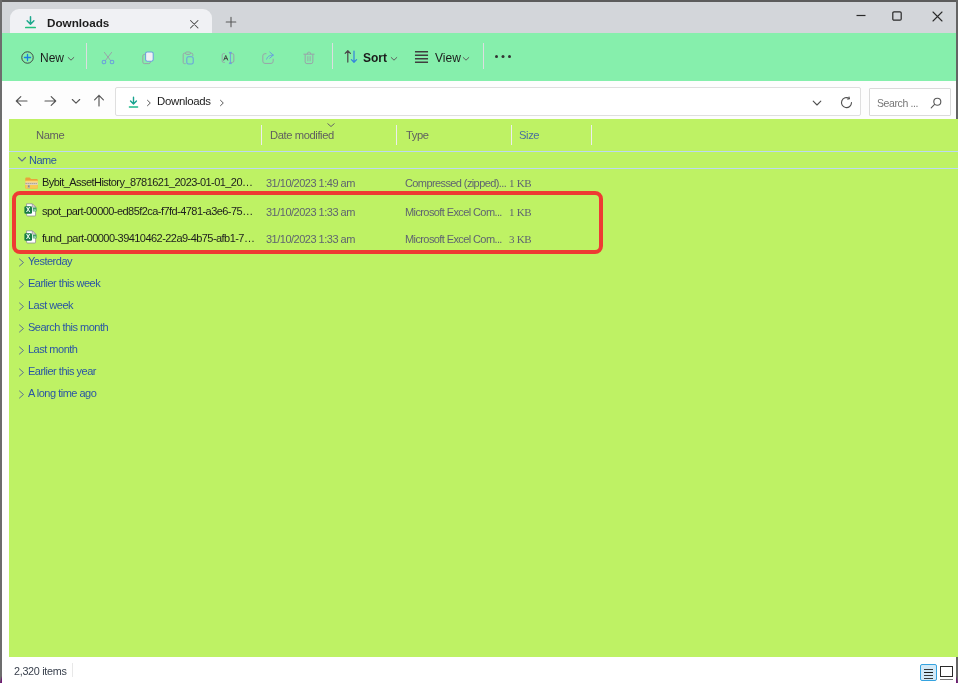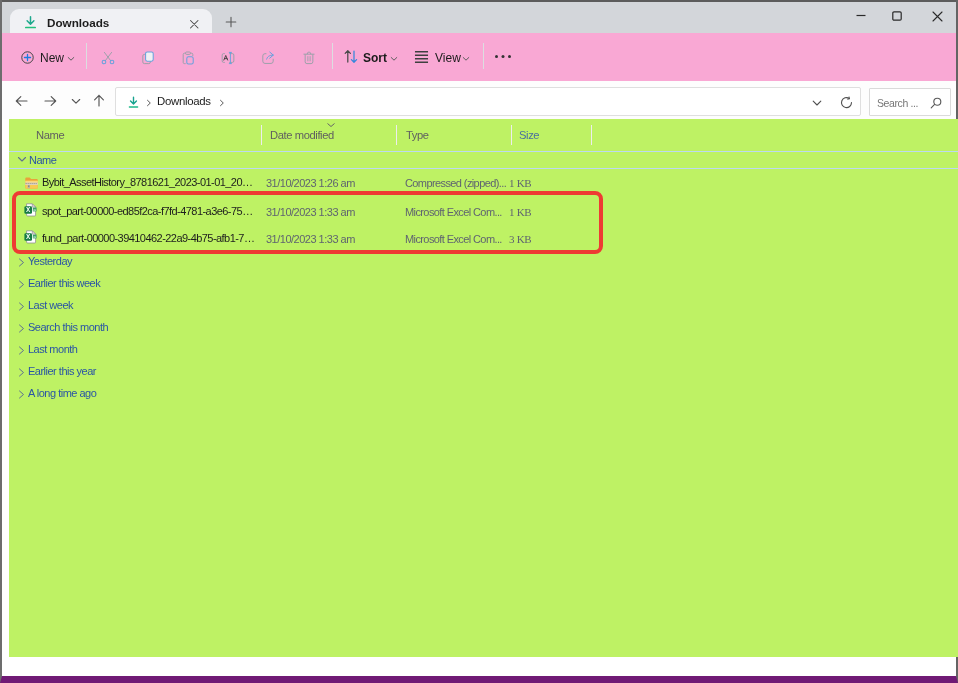"New" #toolbar { background: #f9a8d4 -> #86efac }
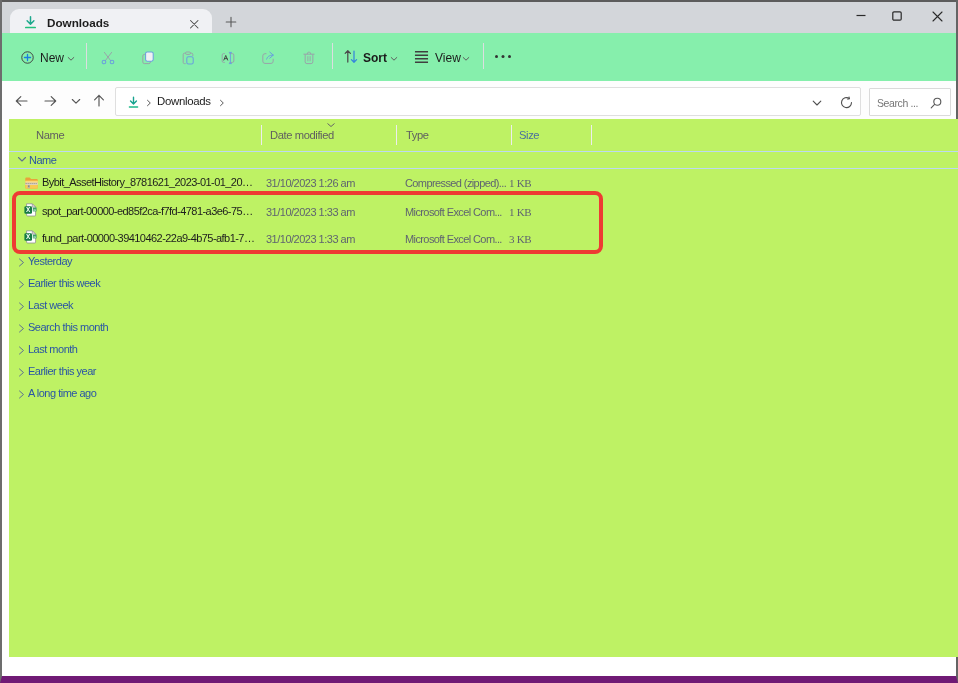"31/10/2023 1:26 am" span.fdate { text: 1:26 -> 1:49 }
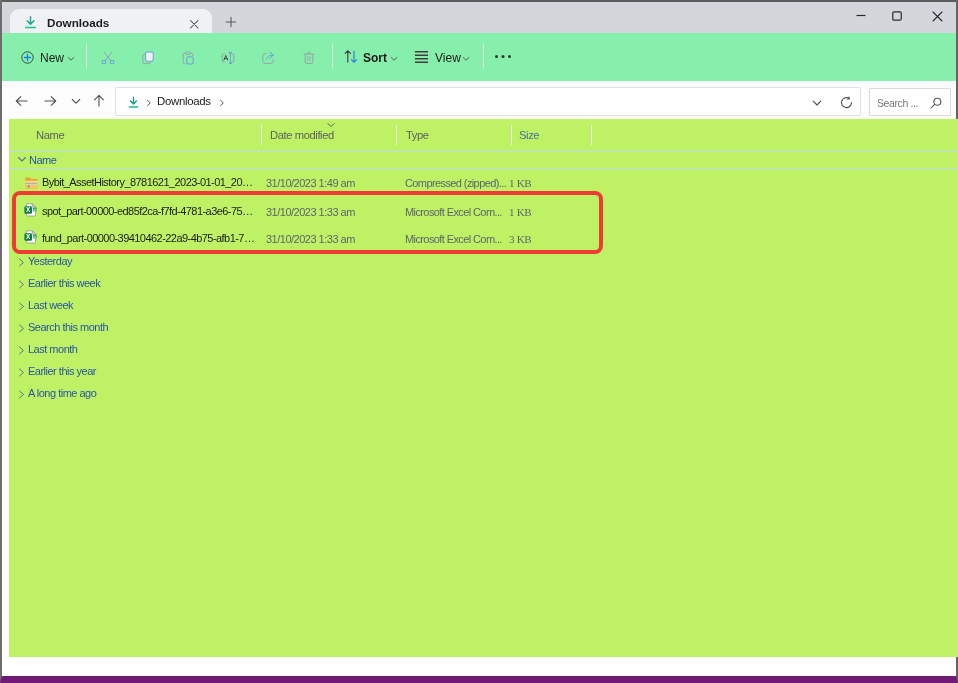"2,320 items" div { html: none -> <div> <span>2,320 items</span> <div></div> <div> <div></div> <div></div> <div></div> <div></div> </div> <div></div> <div></div> </div> }
